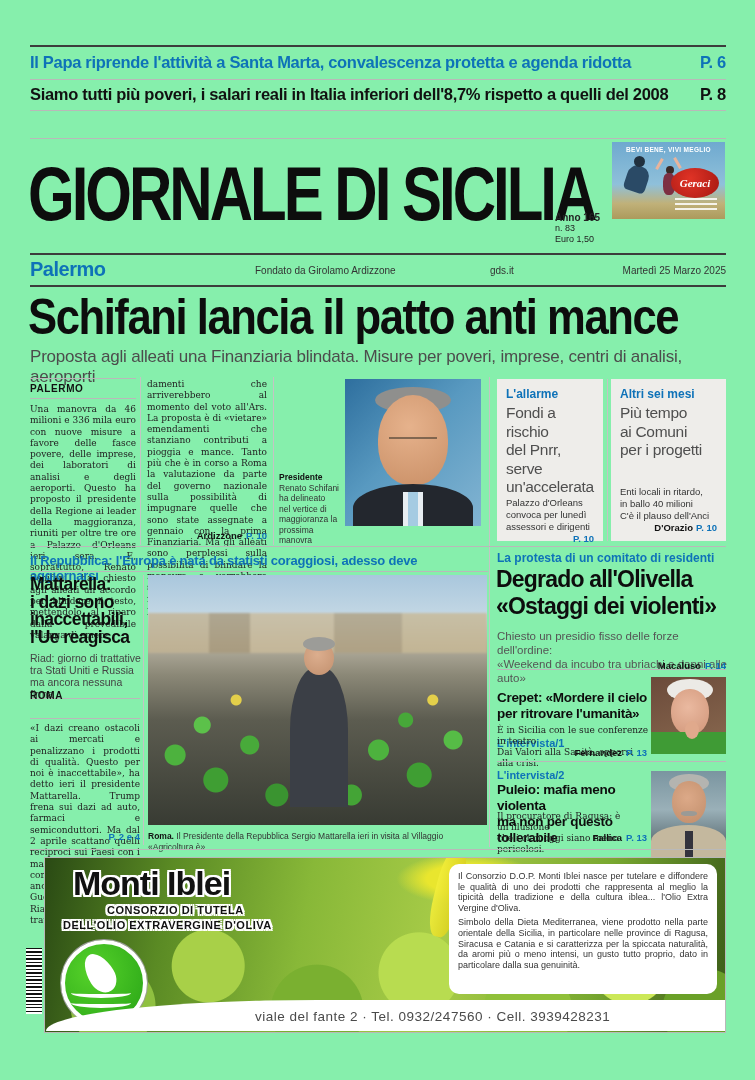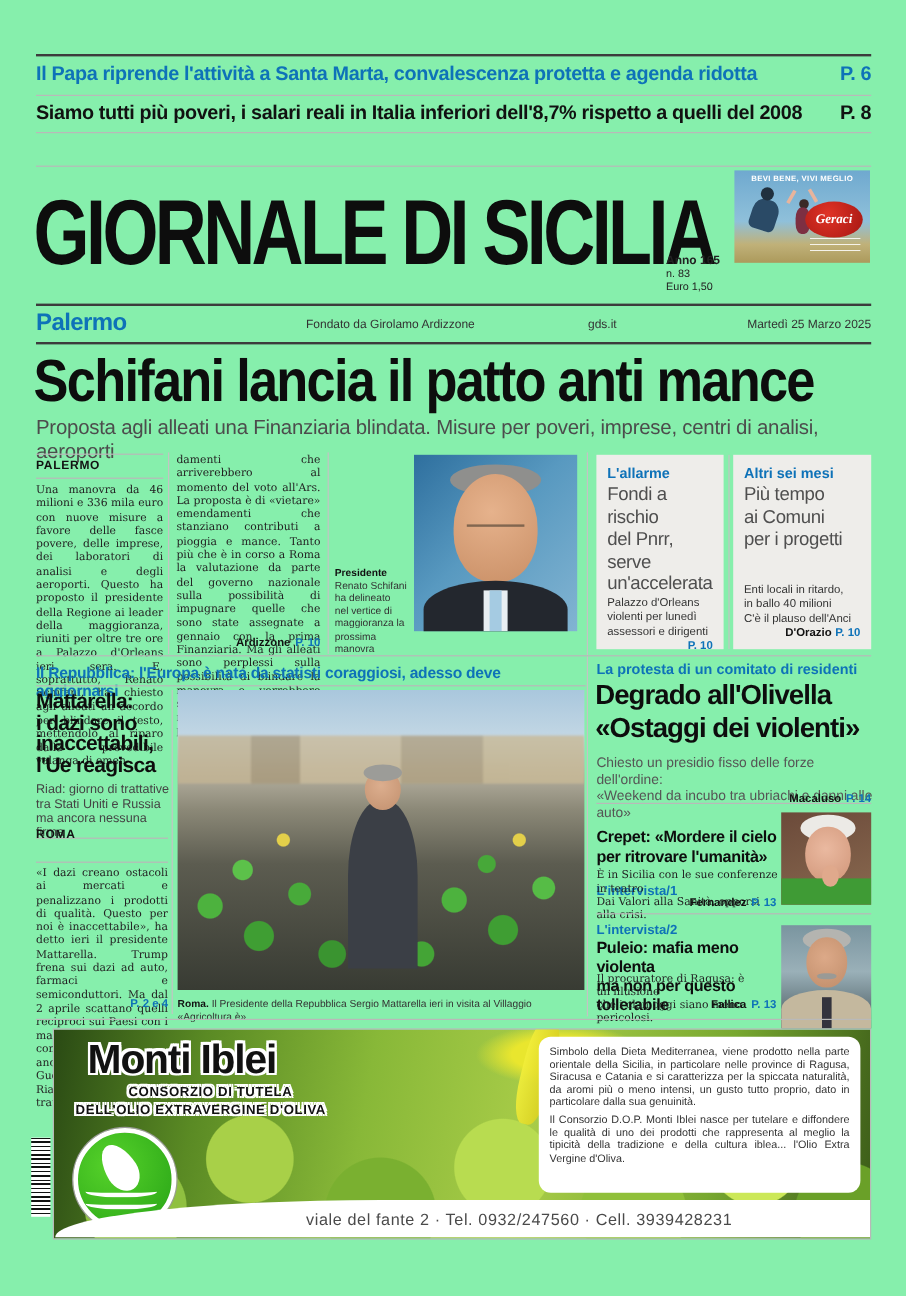"Palazzo d'Orleans" div.pt { text: violenti -> convoca }
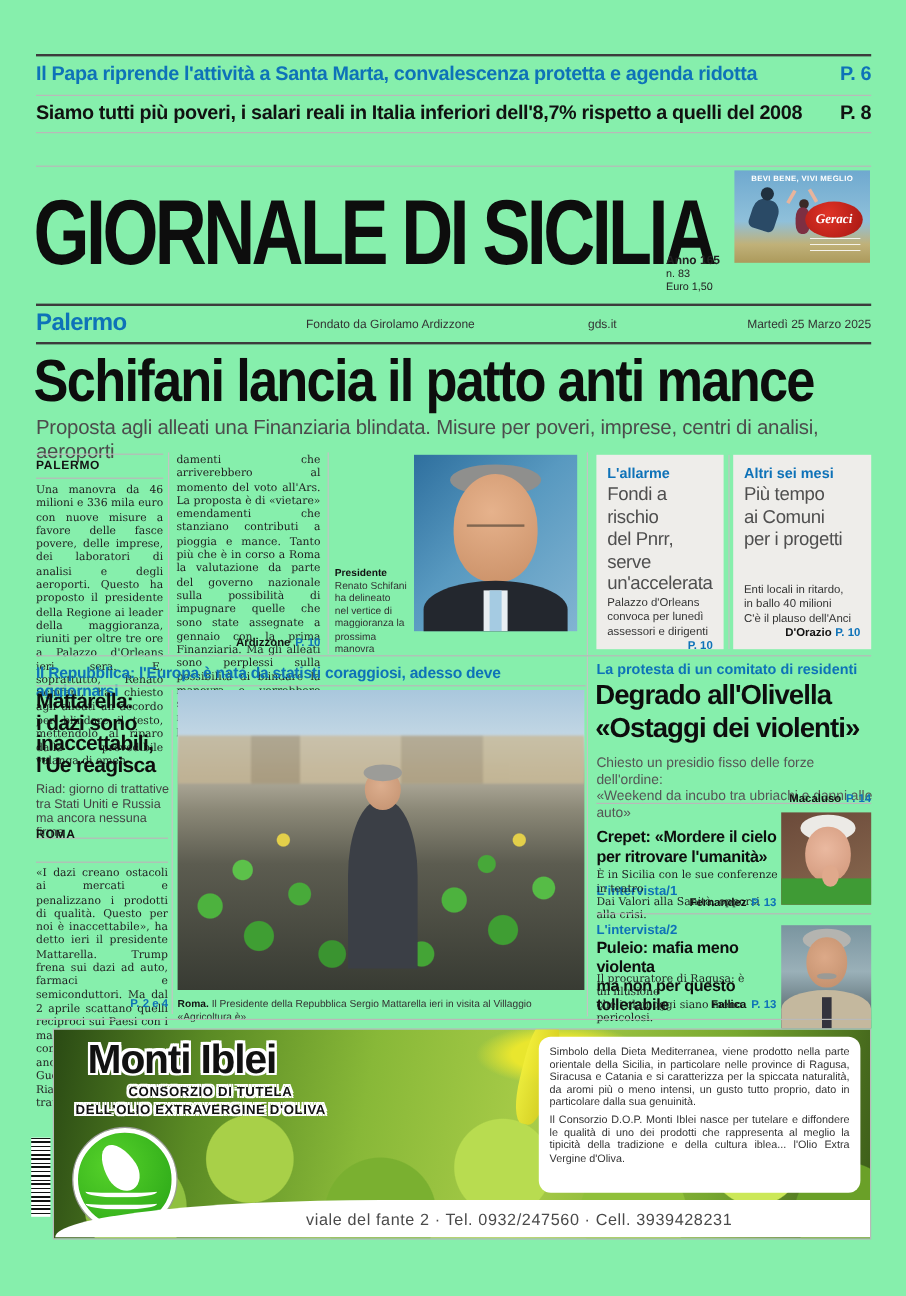"Simbolo della Dieta Mediterranea, viene" p { order: before "Il Consorzio D.O.P. Monti Iblei" -> after "Il Consorzio D.O.P. Monti Iblei" }
